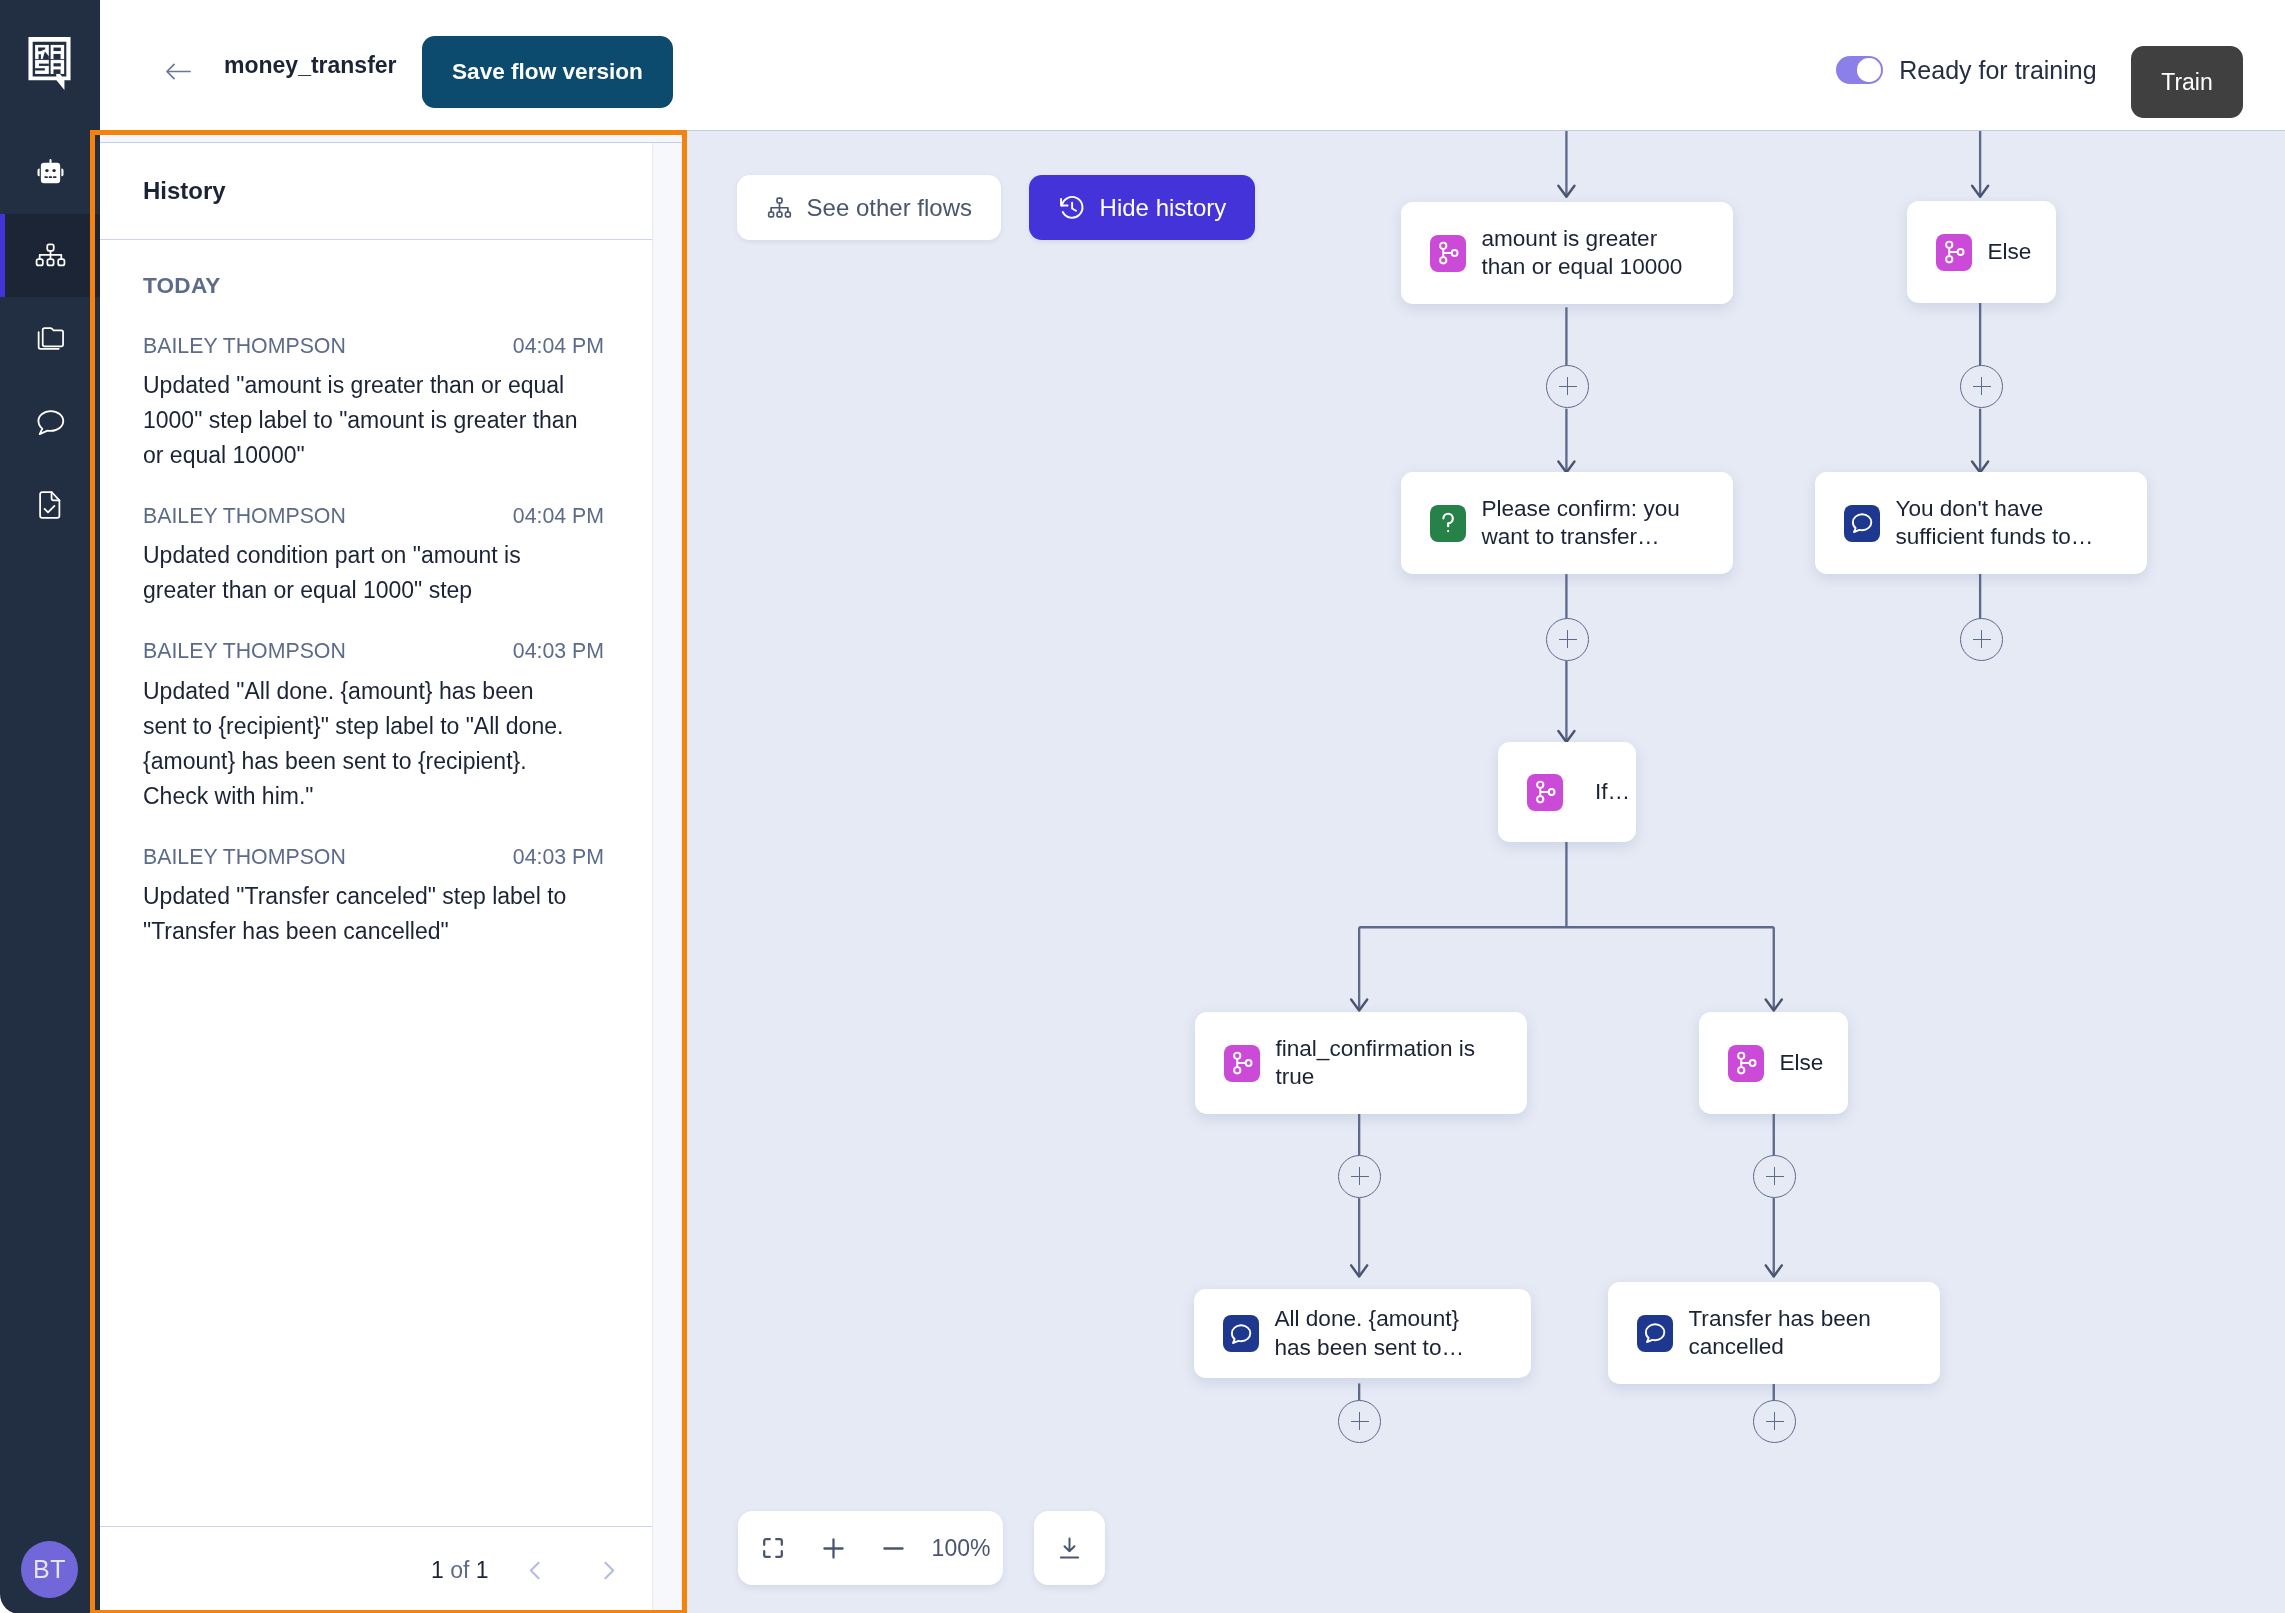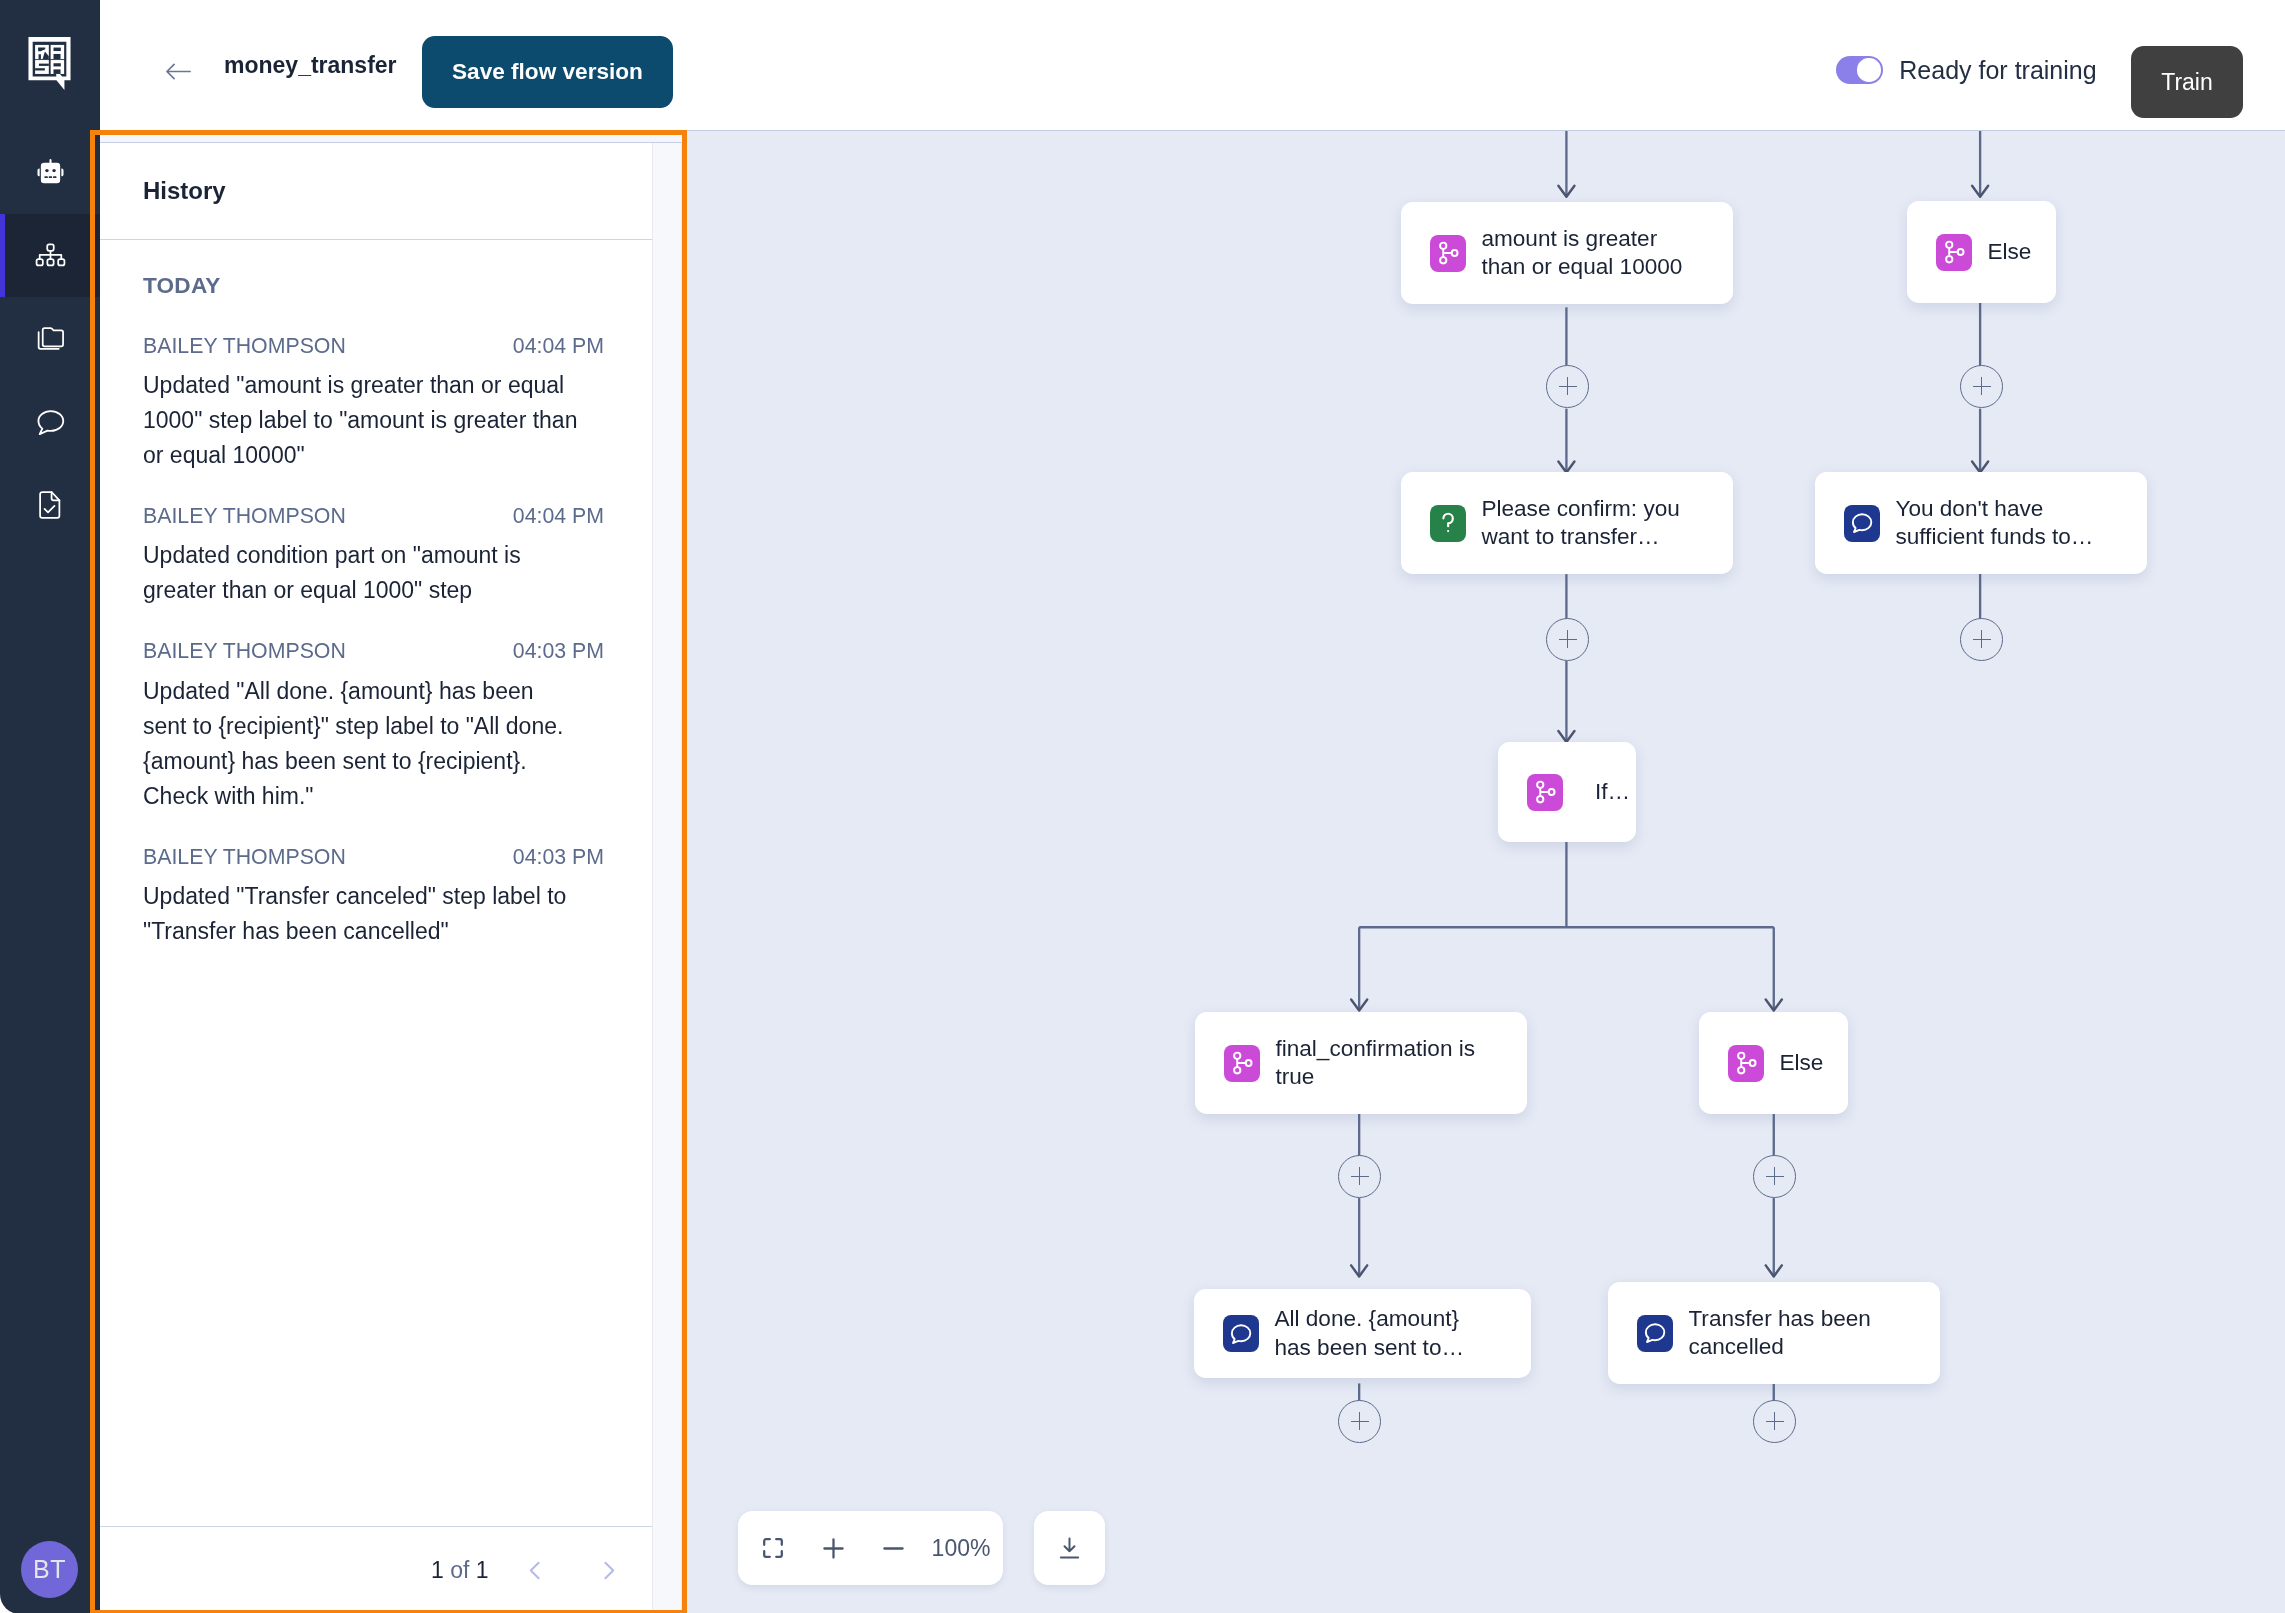"See other flows" div.canvas-buttons { html: none -> <div> <div> <svg> <rect></rect> <rect></rect> <rect></rect> <rect></rect> <path></path> </svg> <span>See other flows</span> </div> <div> <svg> <path></path> <path></path> <path></path> </svg> <span>Hide history</span> </div> </div> }
